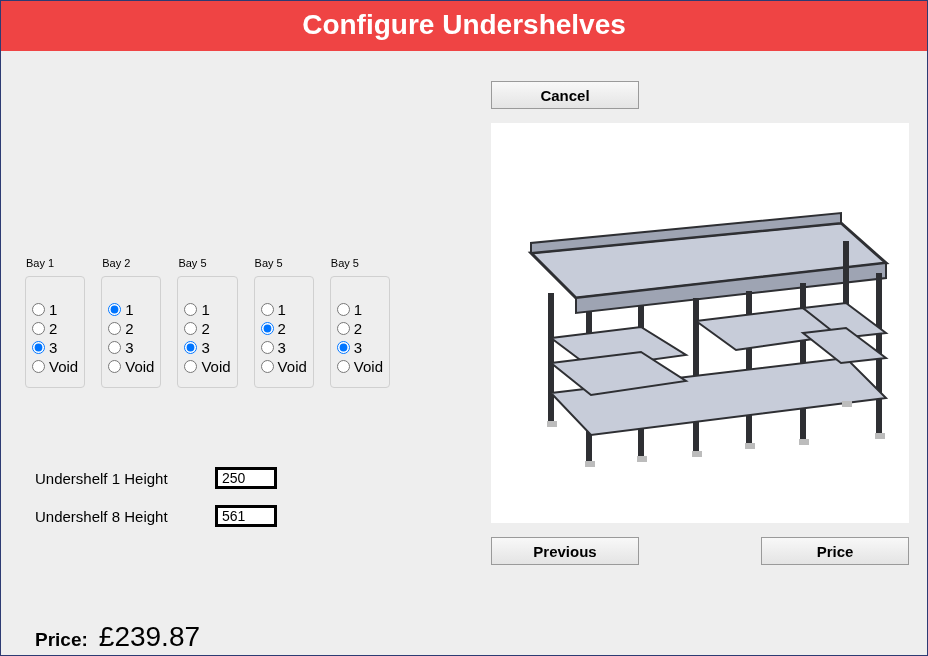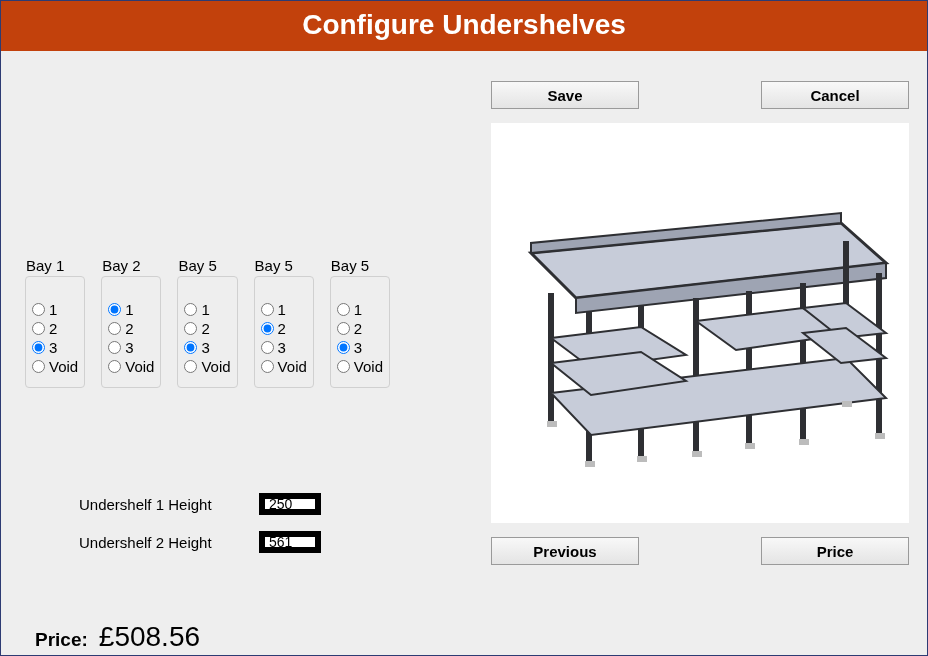"Configure Undershelves" .titlebar { background: #c2410c -> #ef4444 }
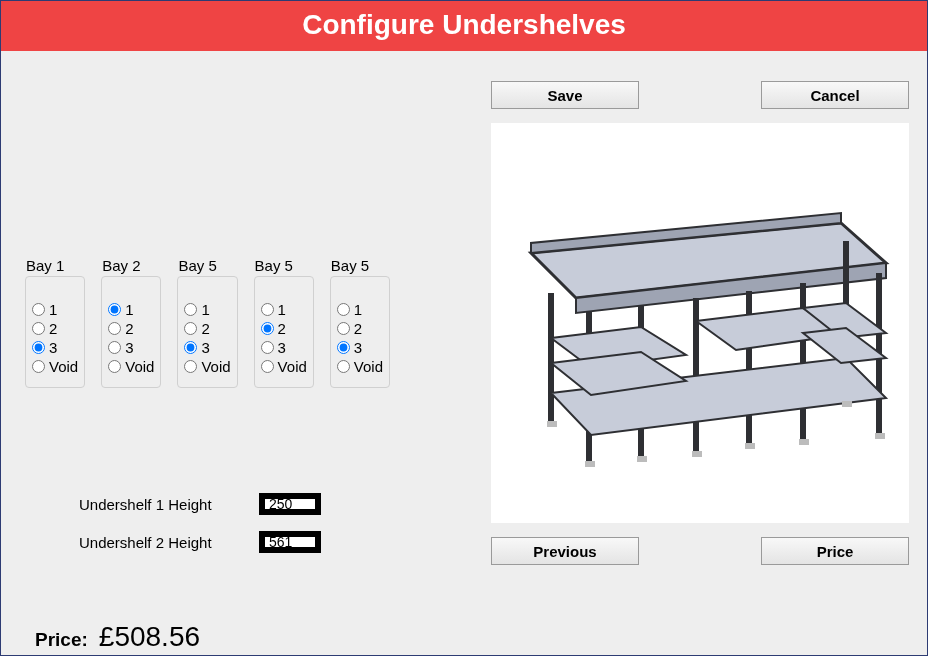"Save" button.btn { html: <button>Save</button> -> none }
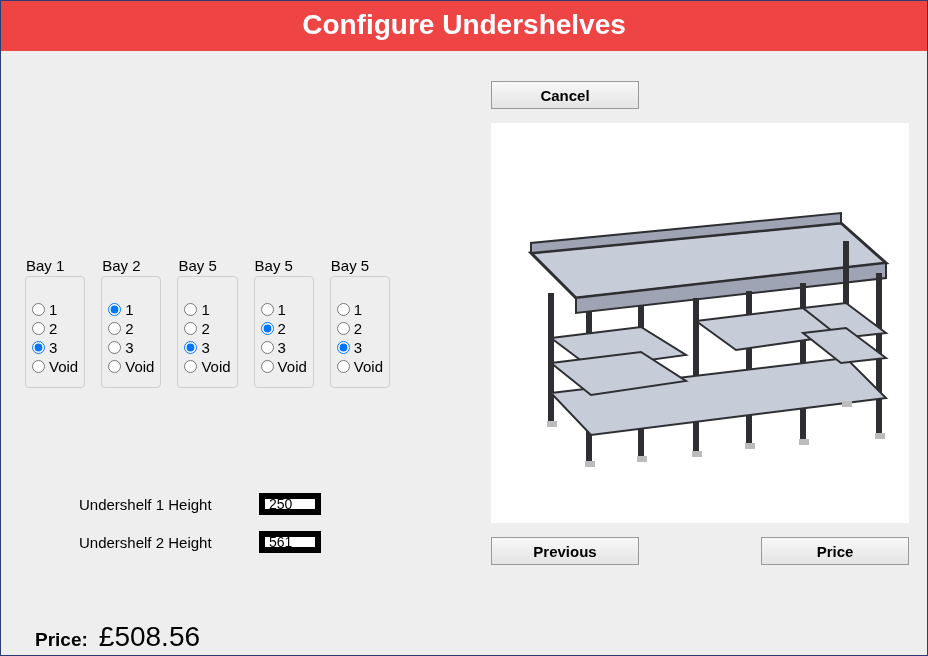"Bay 1" fieldset.bay legend { font-size: 15px -> 11px }
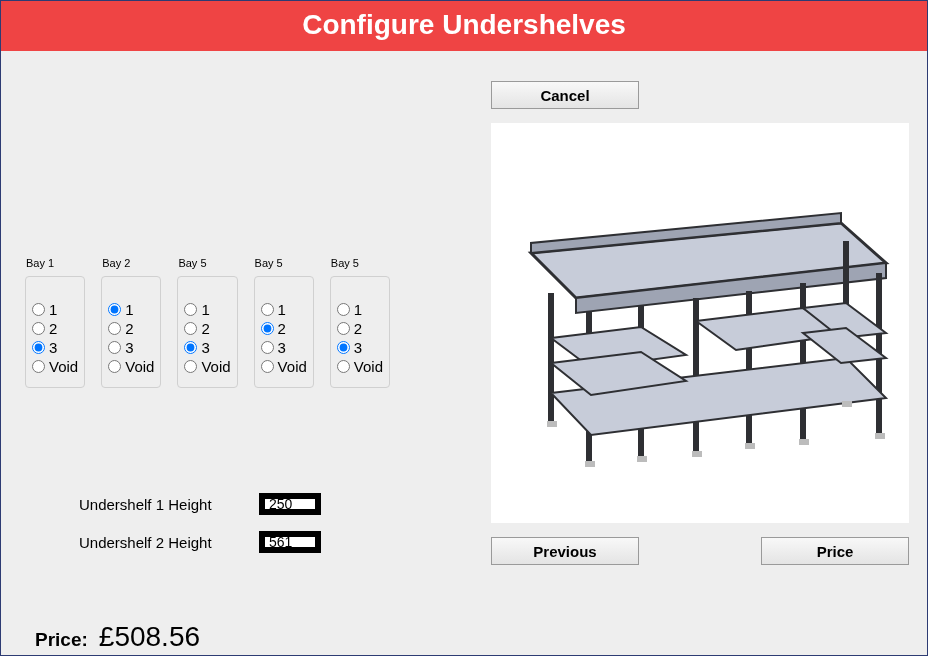"Undershelf 1 Height" .height-rows { margin-left: 44px -> none; top: 426px -> 400px }
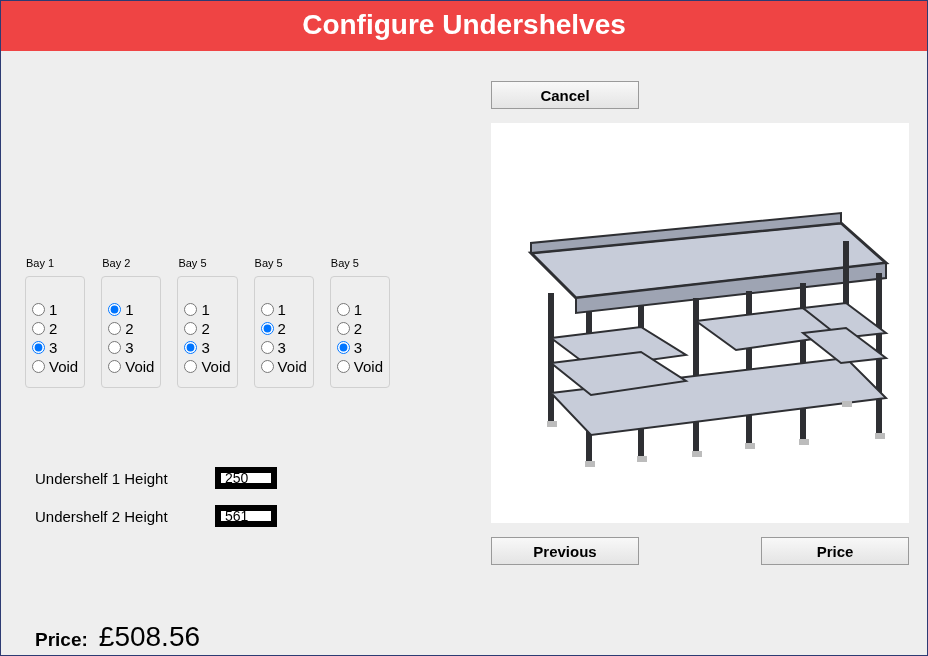"250" .hrow input { border: 6px solid #000000 -> 3px solid #000000 }
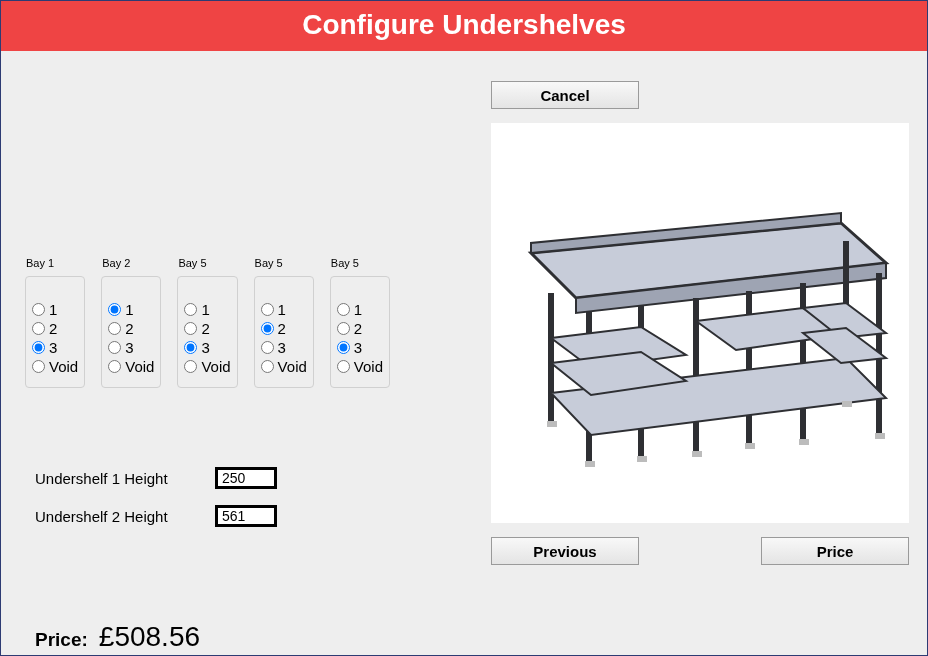"Undershelf 2 Height" label { text: 2 -> 8 }
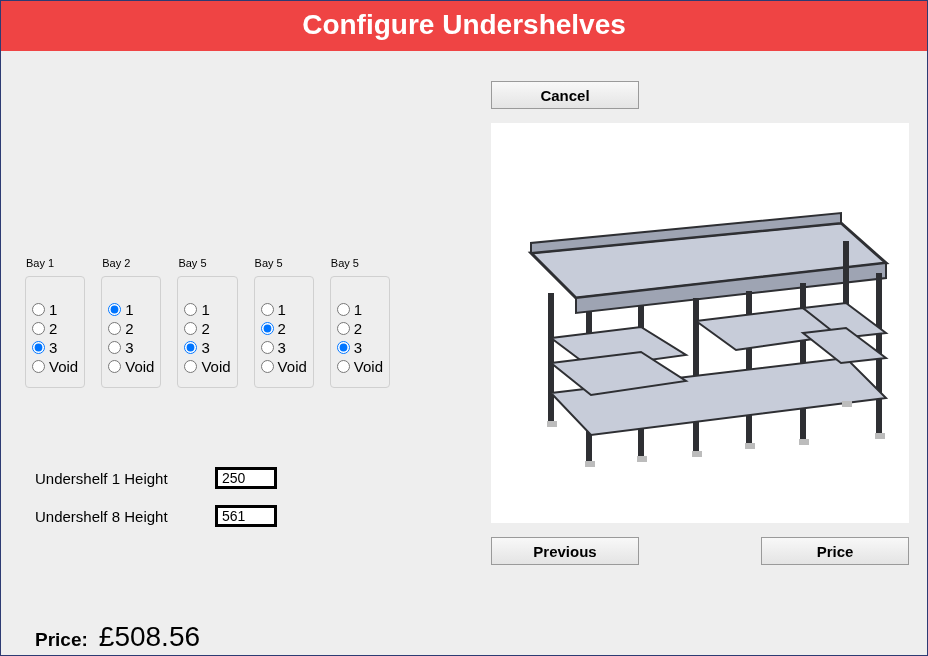"£508.56" span.price-value { text: £508.56 -> £239.87 }
